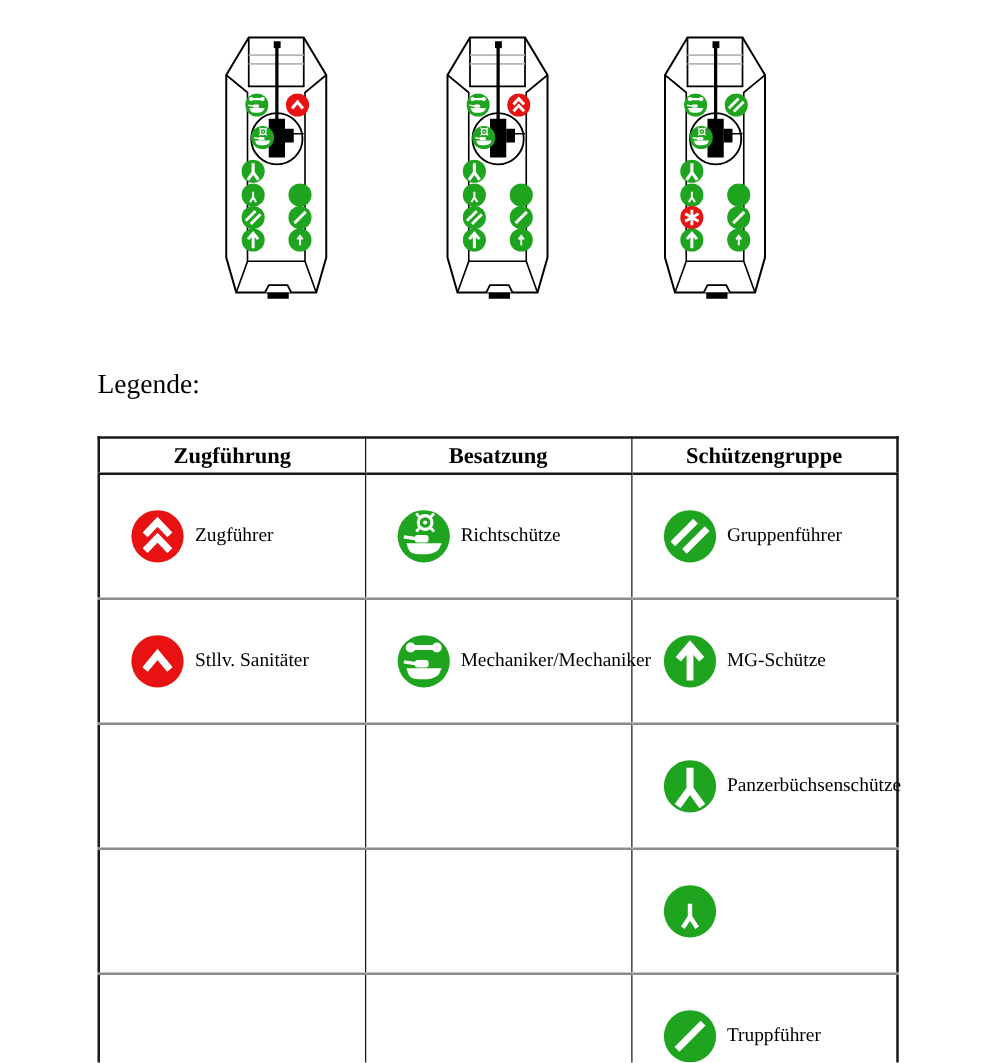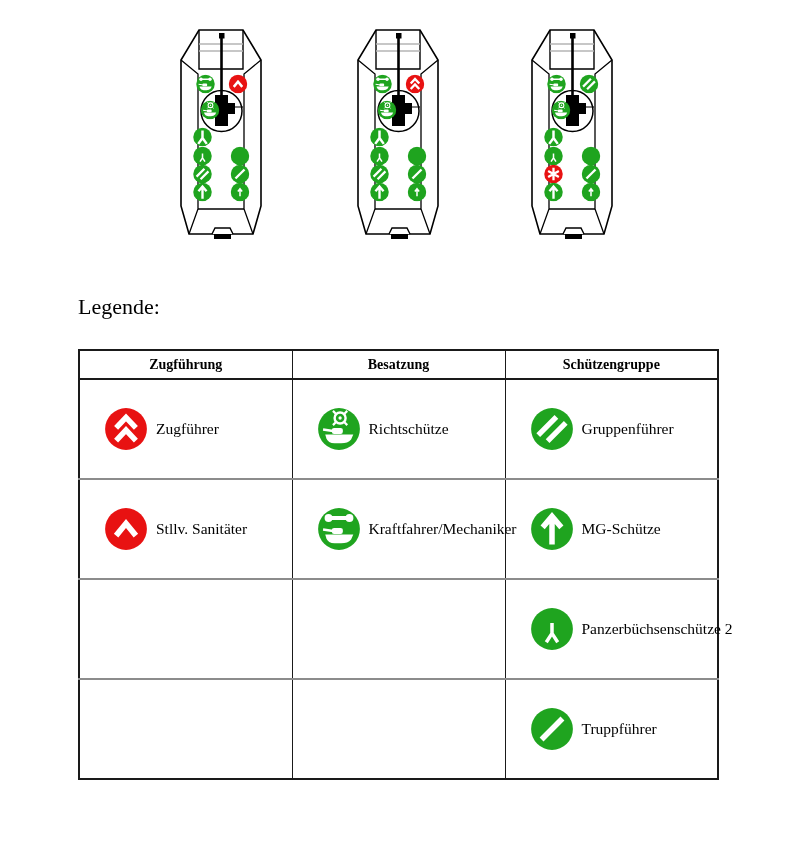"Zugführung" table.legend th { font-size: 14px -> 18px }
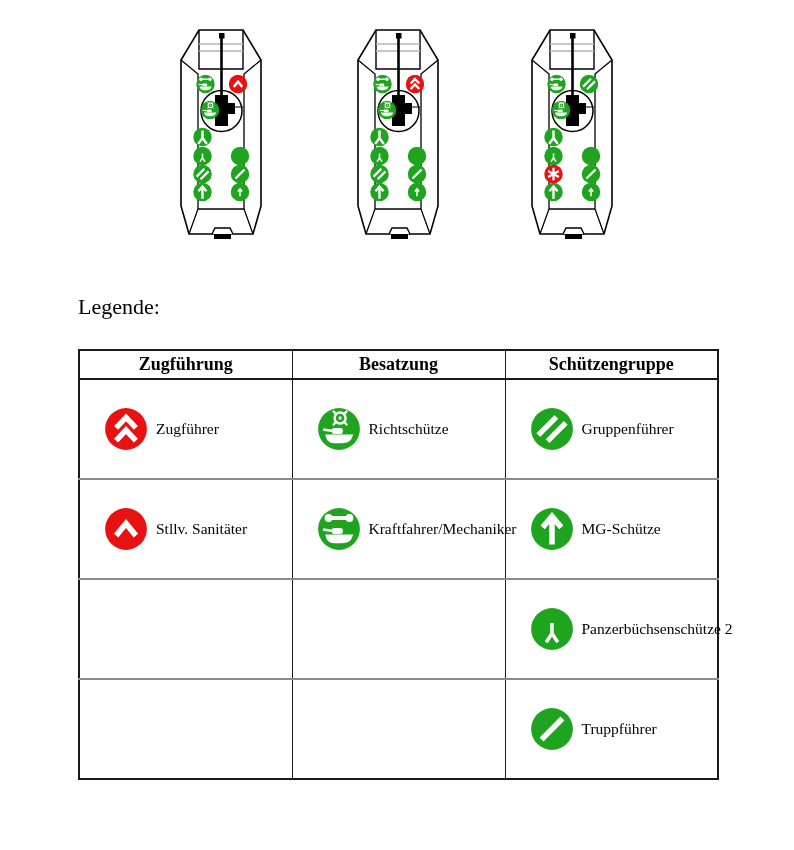"Kraftfahrer/Mechaniker" span.cell-label { text: Kraftfahrer/Mechaniker -> Mechaniker/Mechaniker }
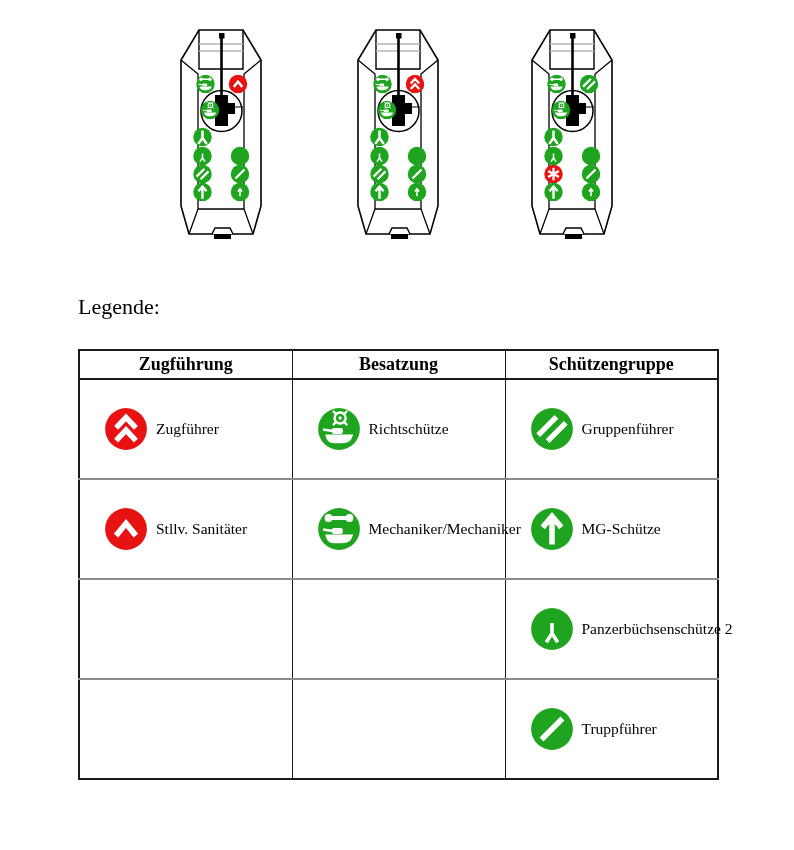"Panzerbüchsenschütze" tr { html: none -> <tr> <td></td> <td></td> <td> <div> <span> <svg> <circle></circle> <path></path> </svg> </span> <span>Panzerbüchsenschütze</span> </div> </td> </tr> }
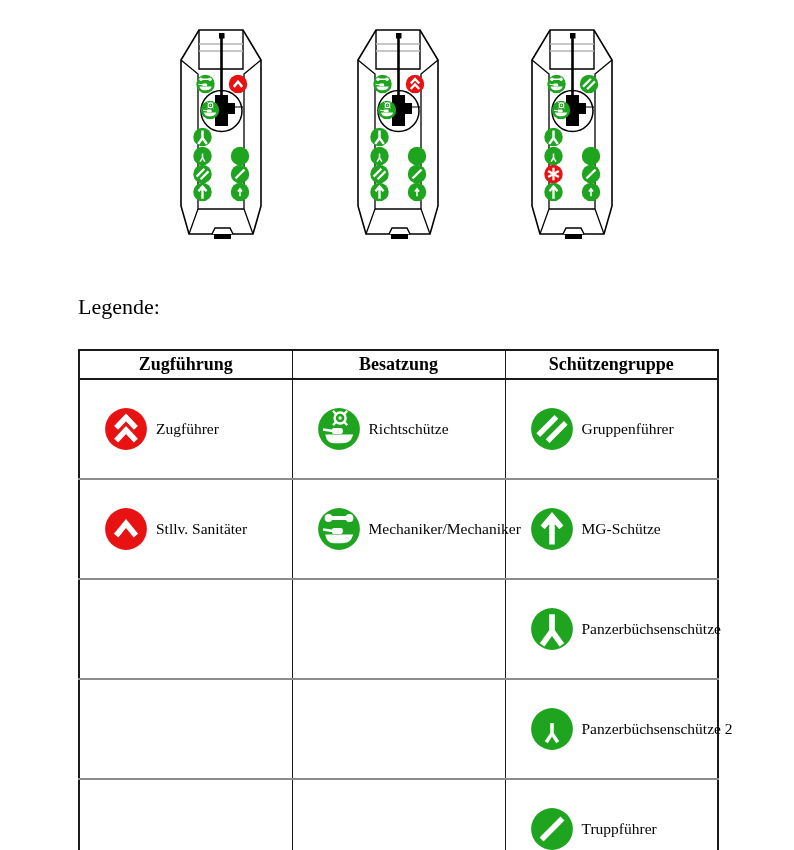"Panzerbüchsenschütze 2" span.cell-label { html: <span>Panzerbüchsenschütze 2</span> -> none }
